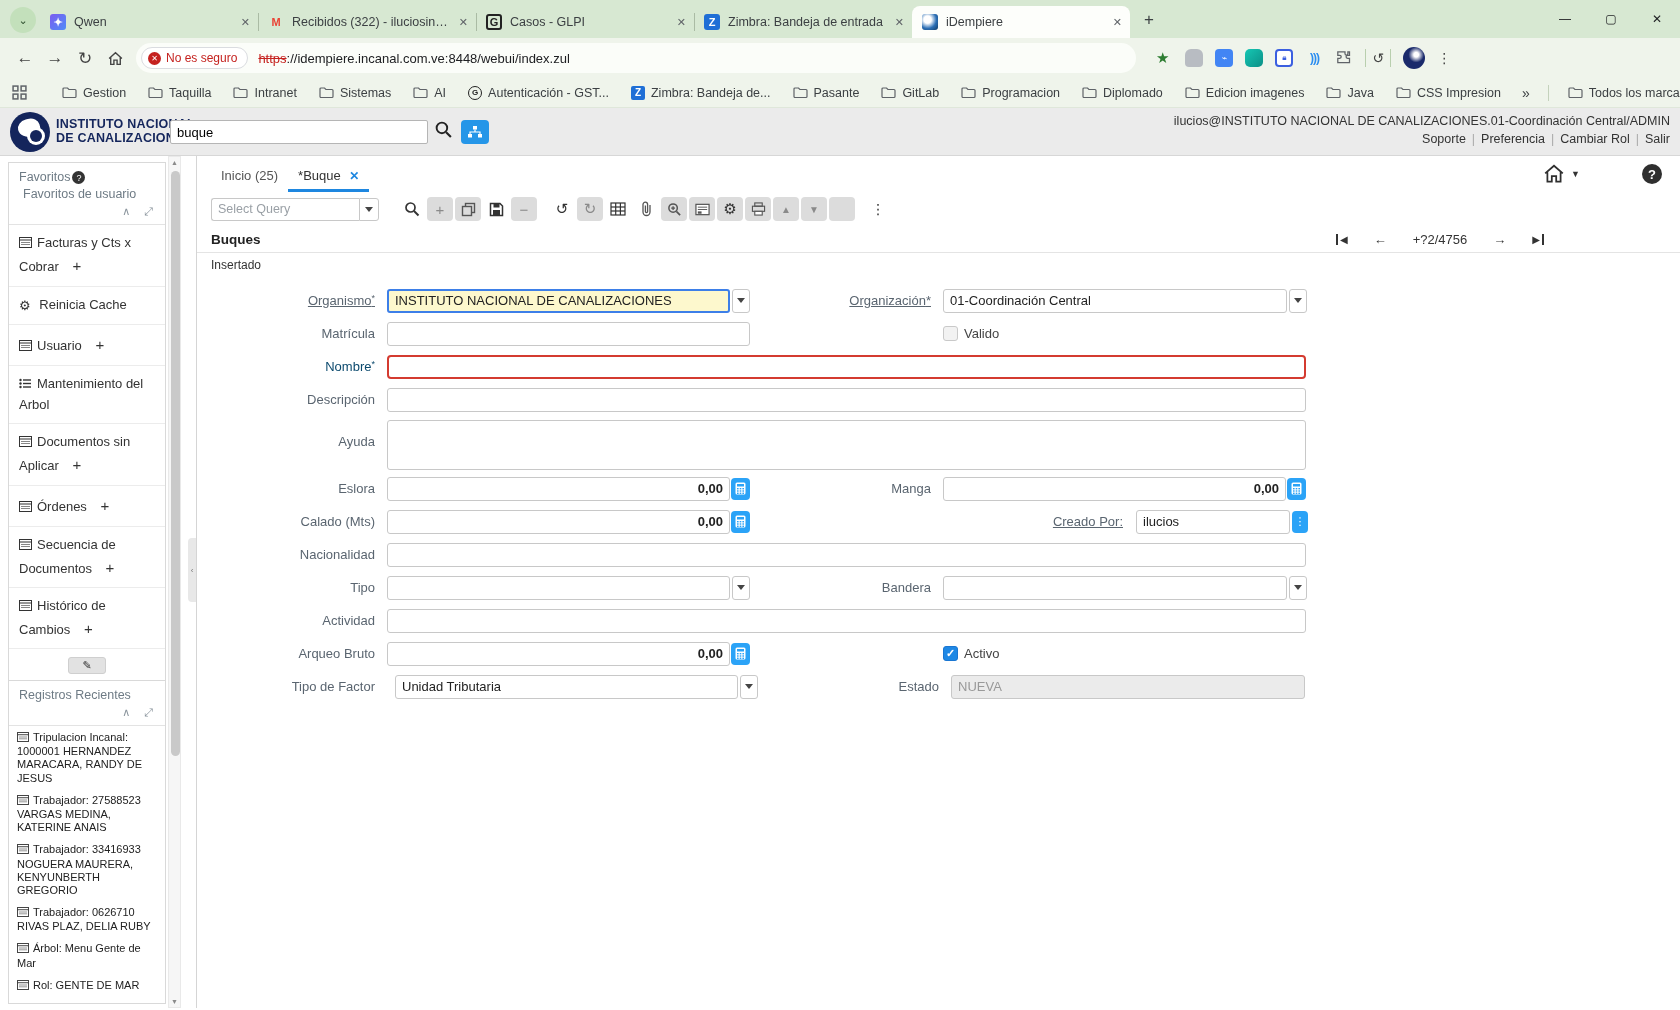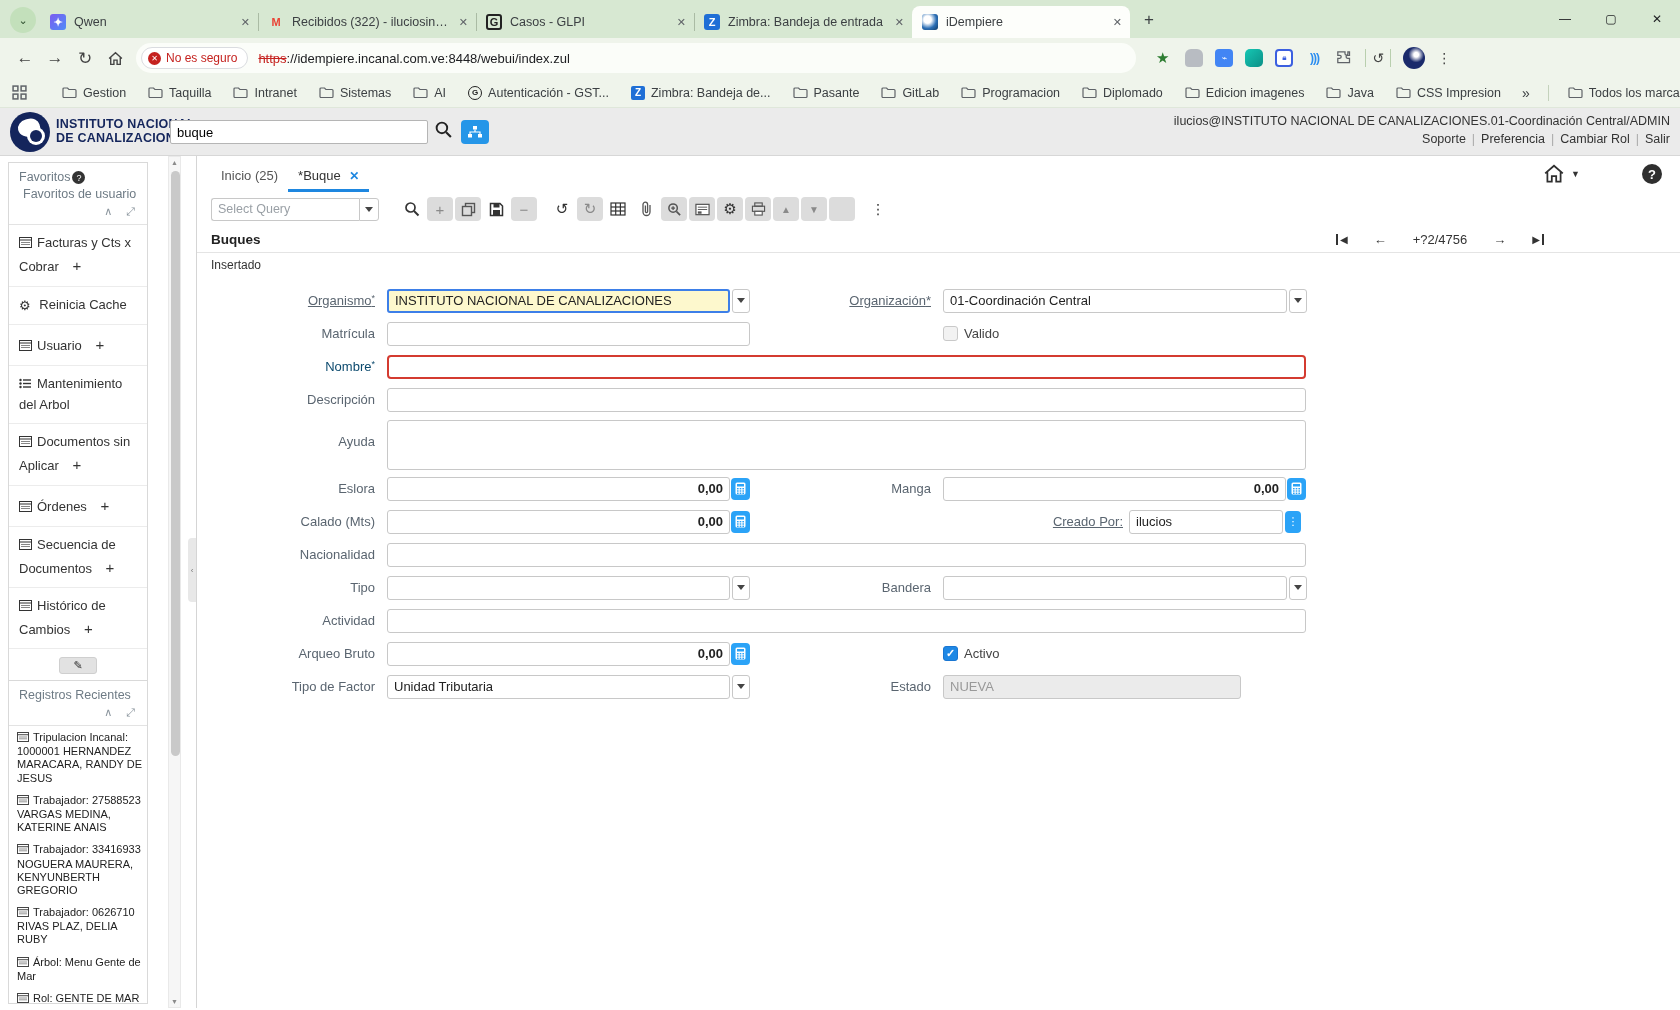"Favoritos ?" .panel { width: 140px -> 158px }
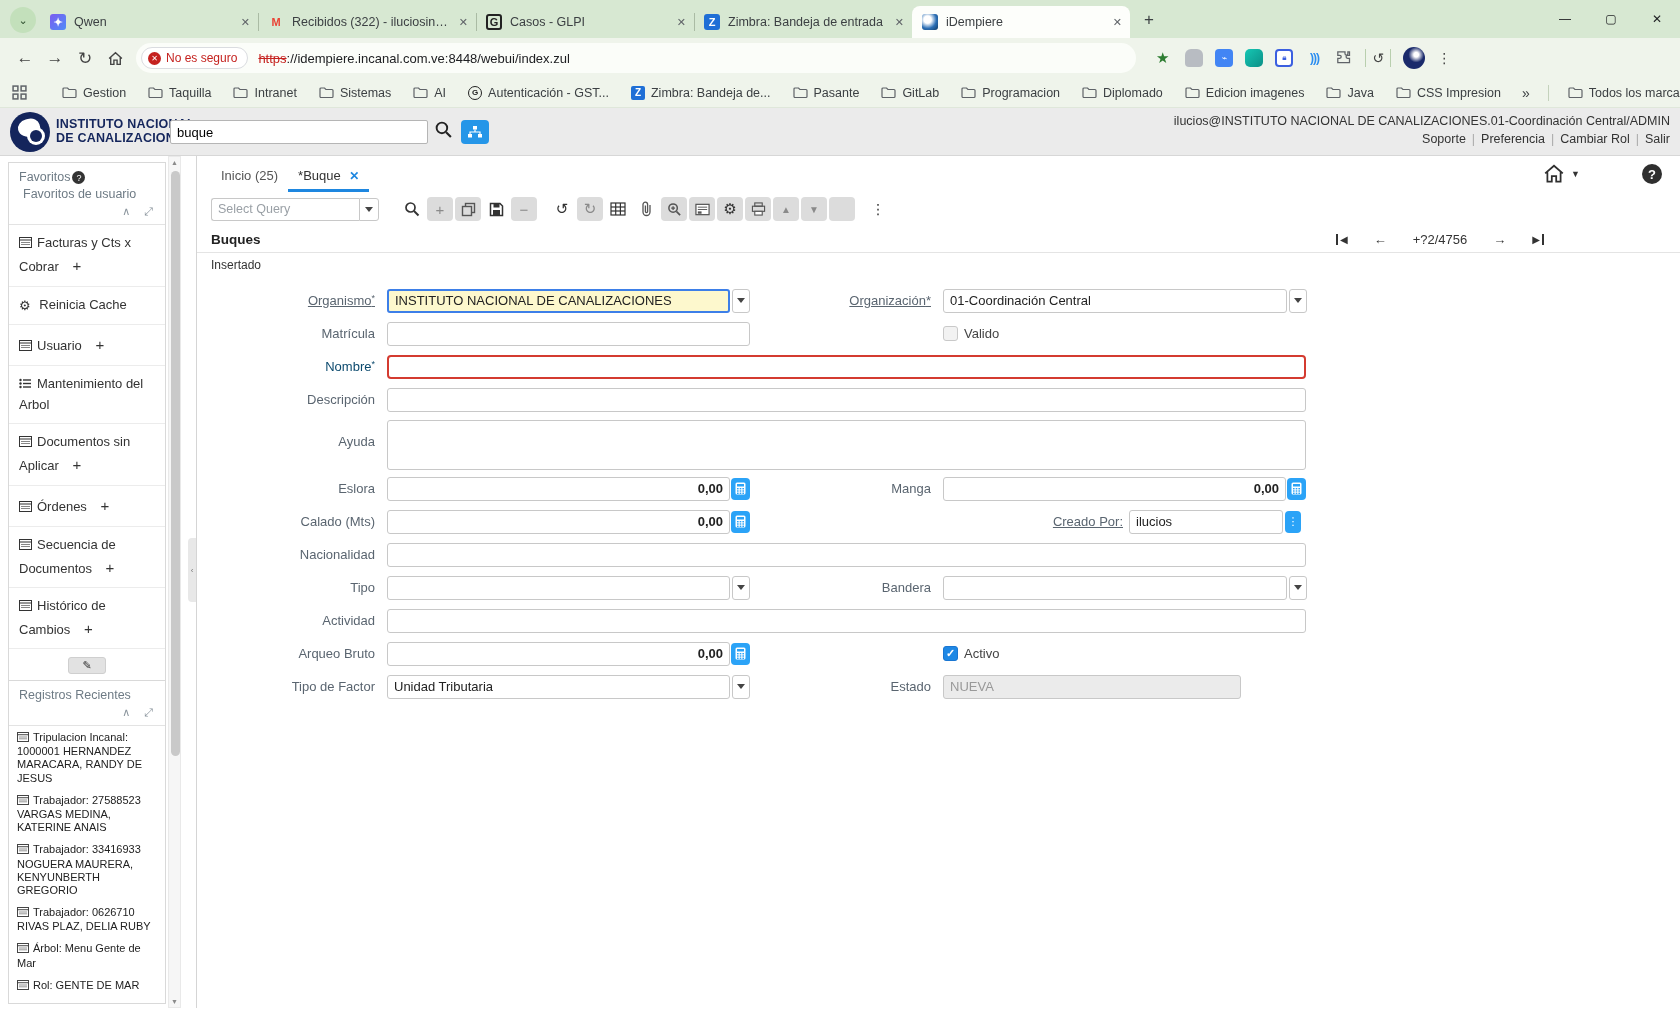"ilucios" div.fld { margin-left: 0 -> 7px }
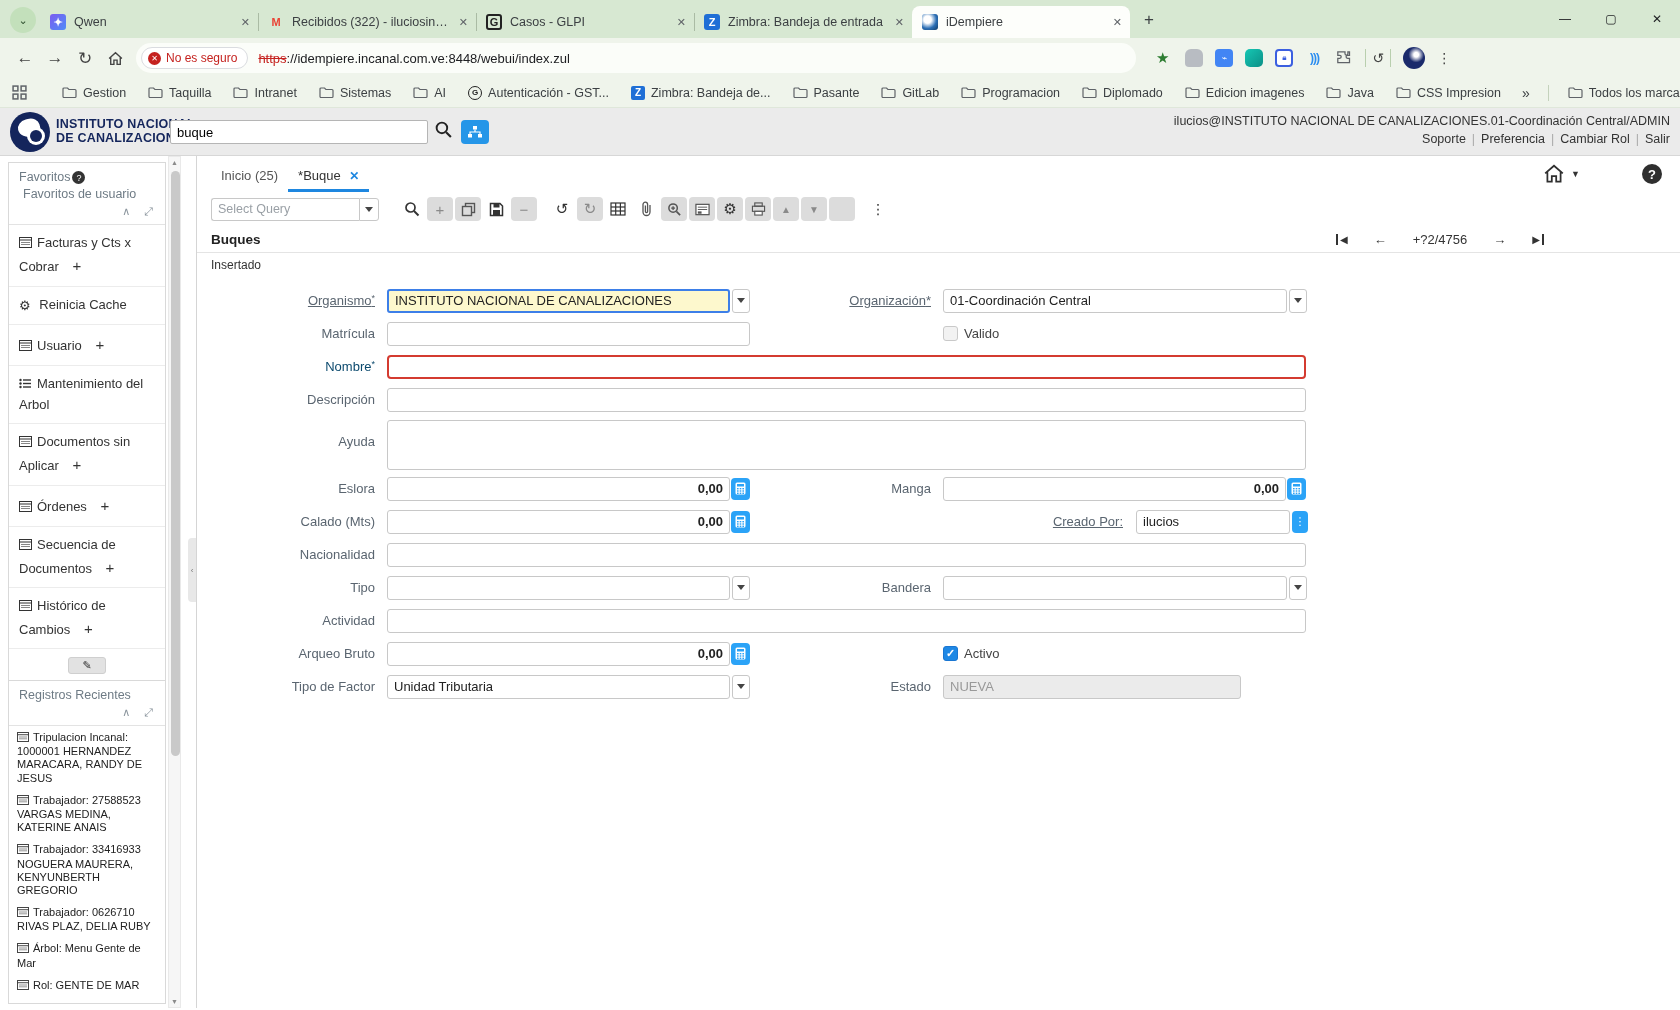"Unidad Tributaria" div.fld { margin-left: 6px -> 14px }
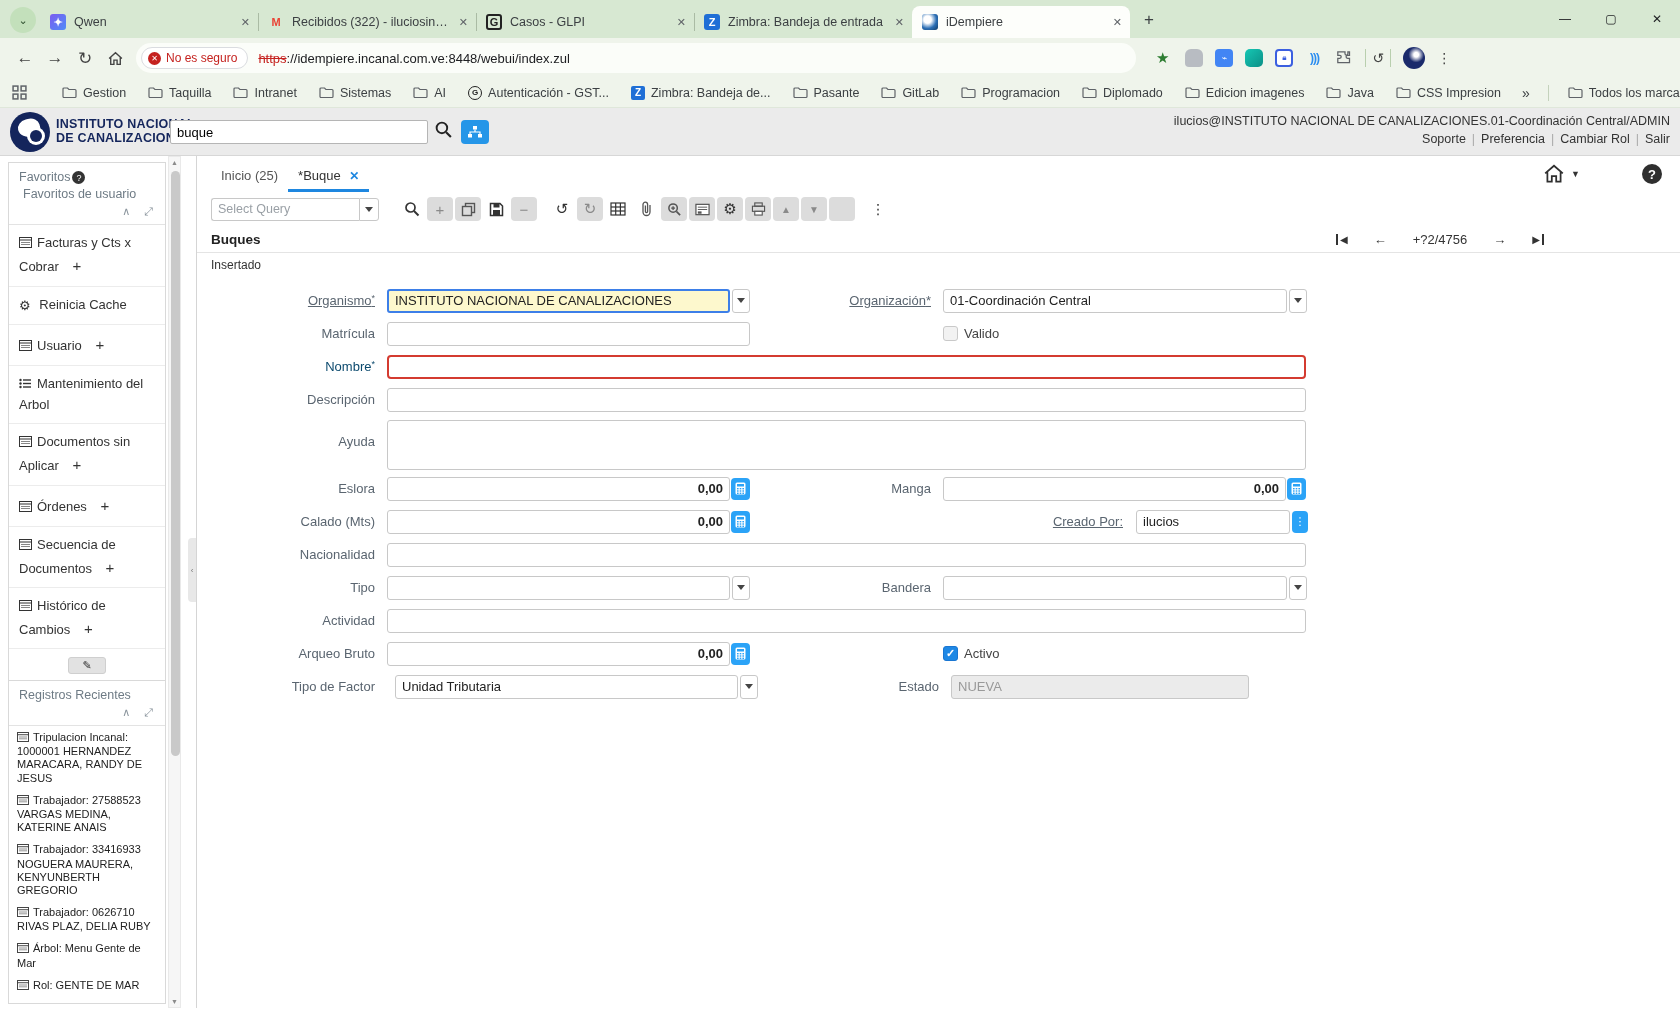"NUEVA" input.tf { width: 298px -> 354px }
